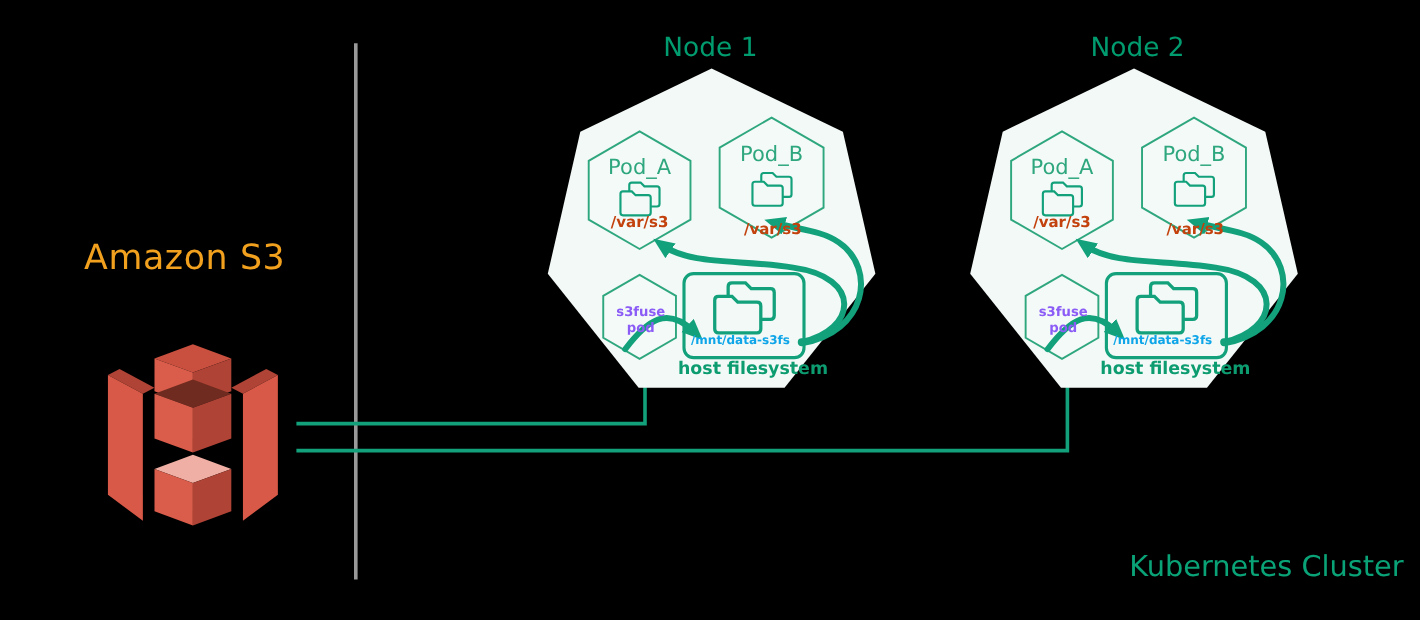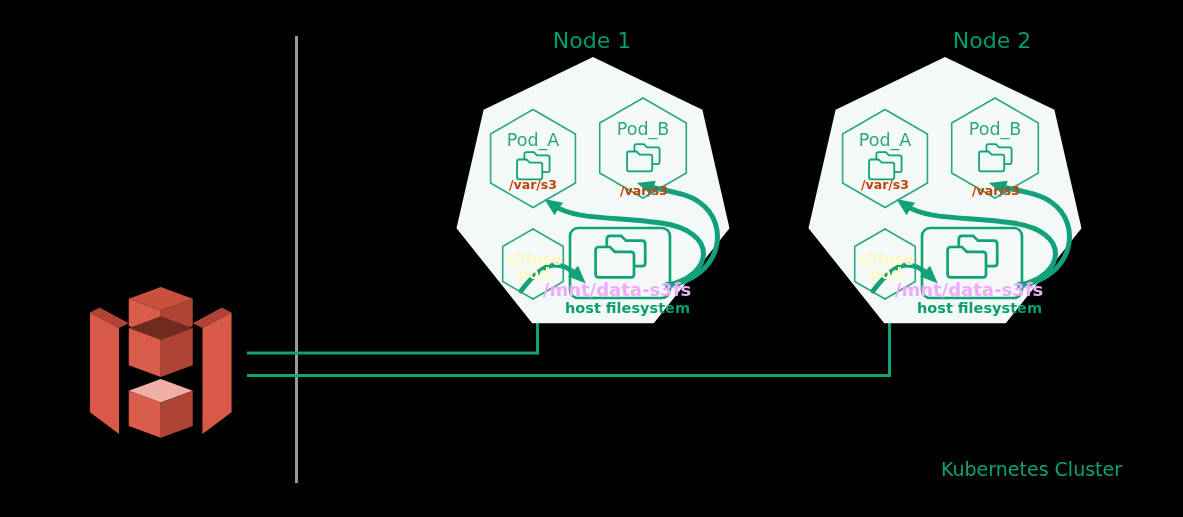"Node 2" div.txt { margin-left: 44px -> none }
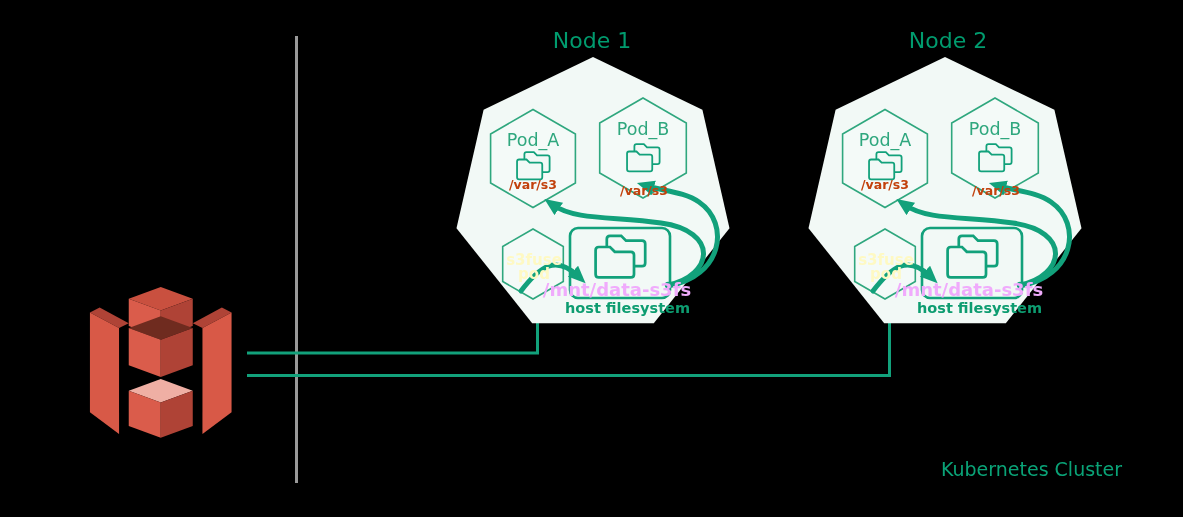"Amazon S3" div.txt { html: none -> <div>Amazon S3</div> }
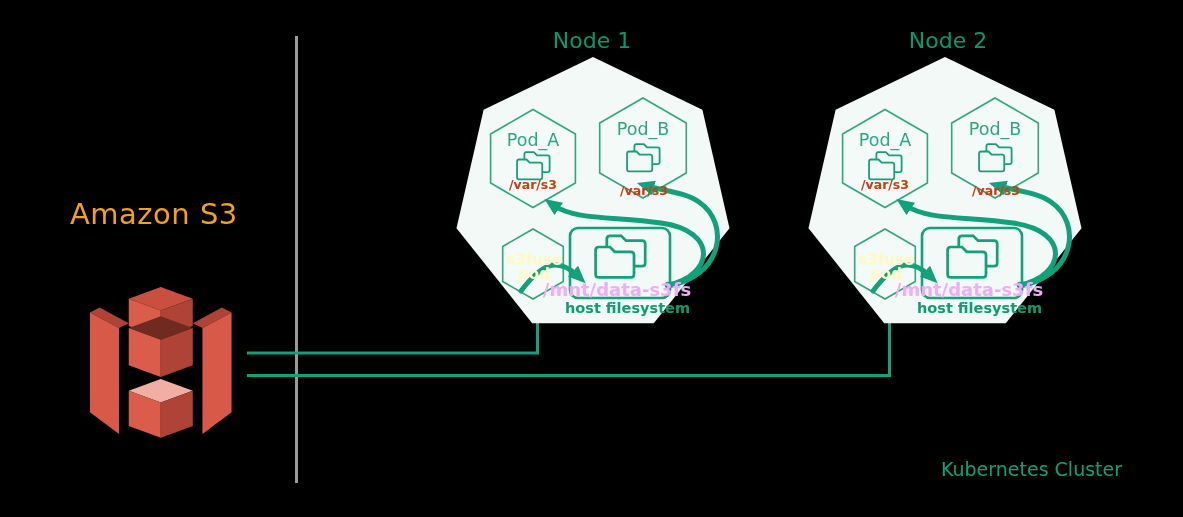"s3fuse" .fuse { color: #fef9c3 -> #8b5cf6; font-size: 15px -> 11px }
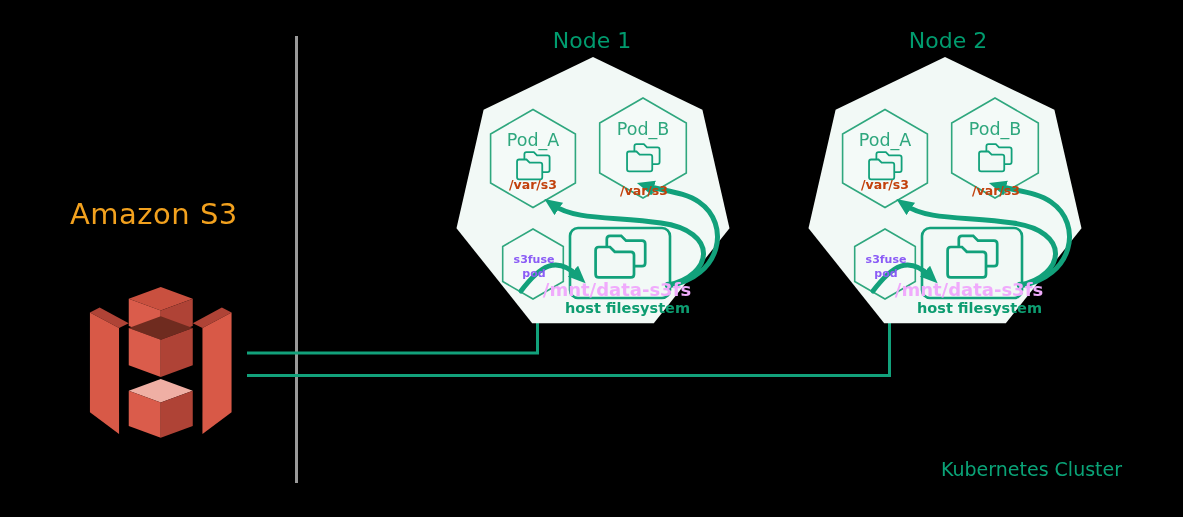"/mnt/data-s3fs" .hostpath { color: #f0abfc -> #0ea5e9; font-size: 18px -> 10px }
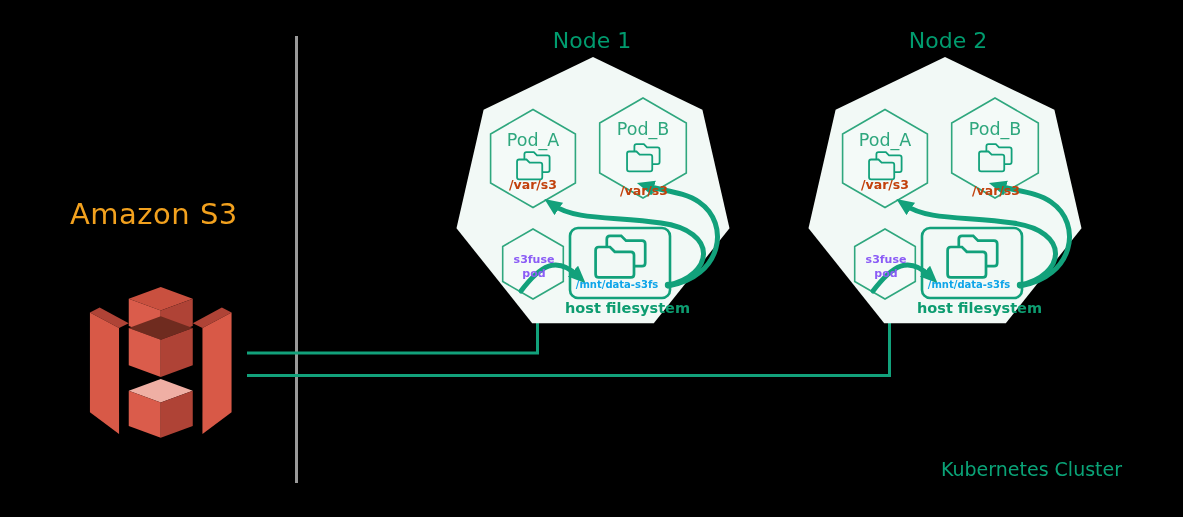"Kubernetes Cluster" .k8s-label { font-size: 19px -> 24px }
